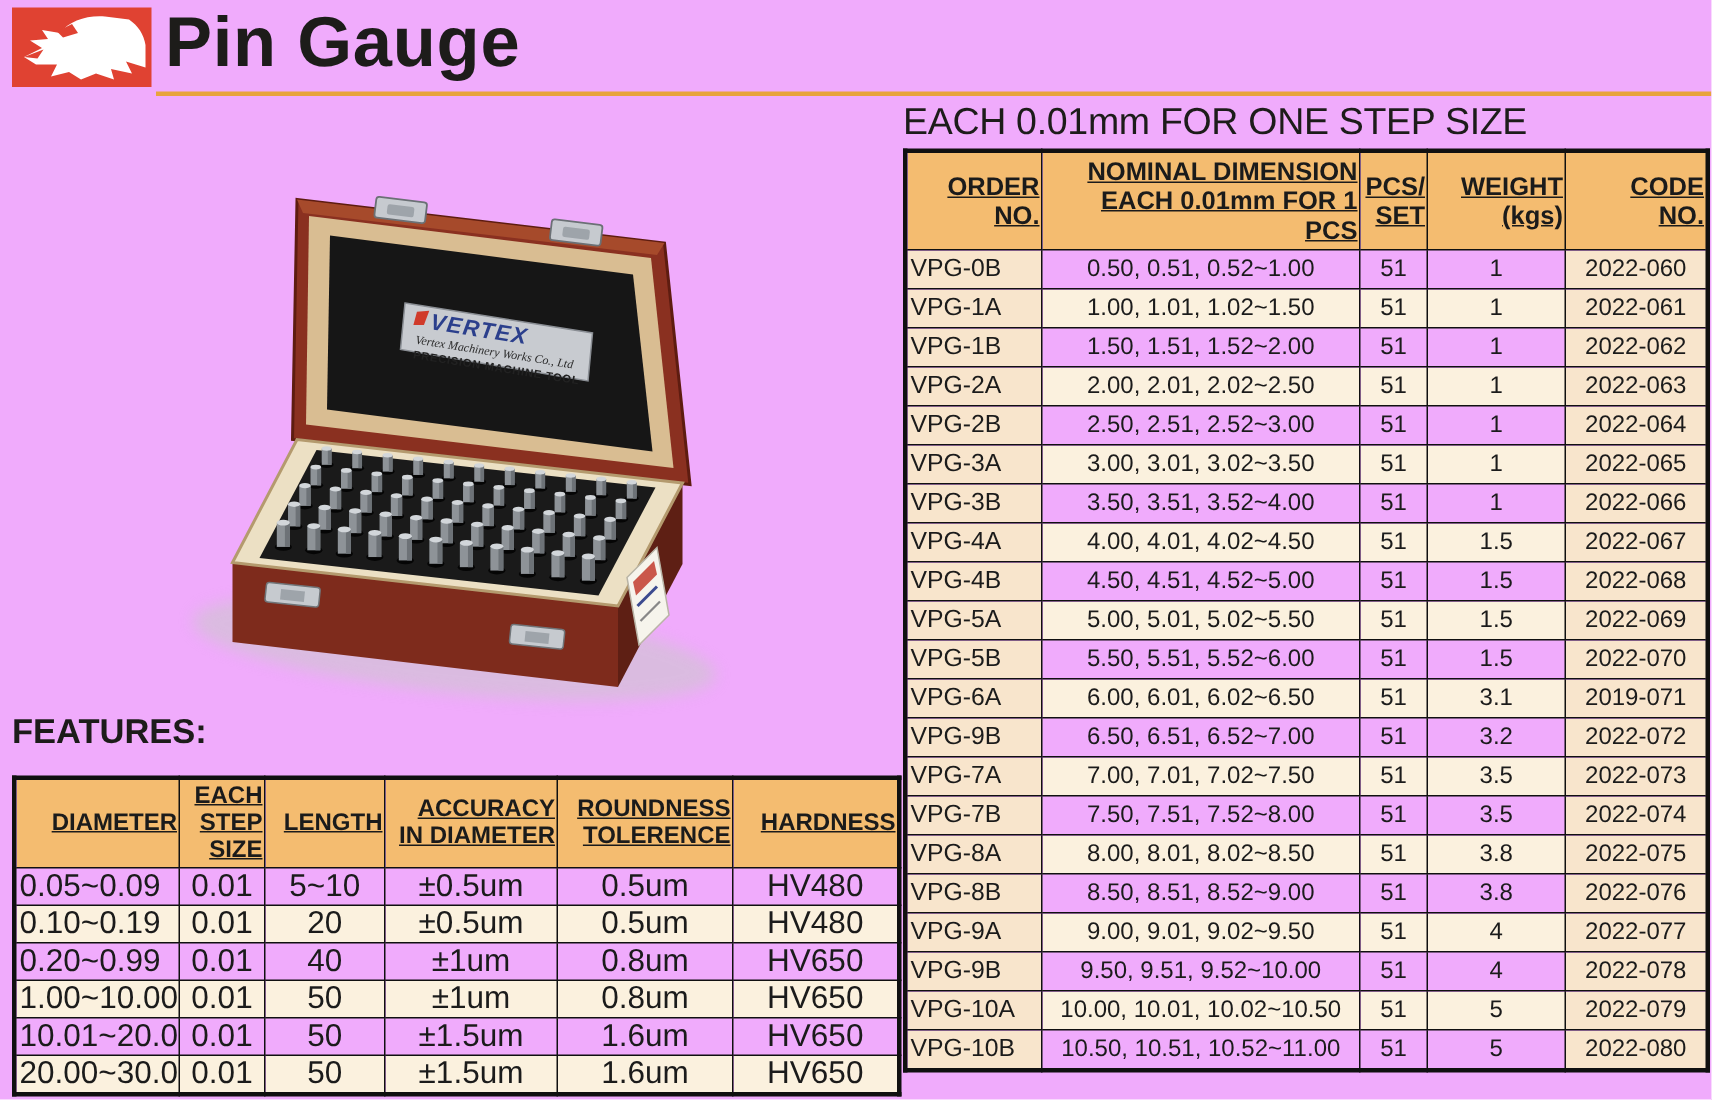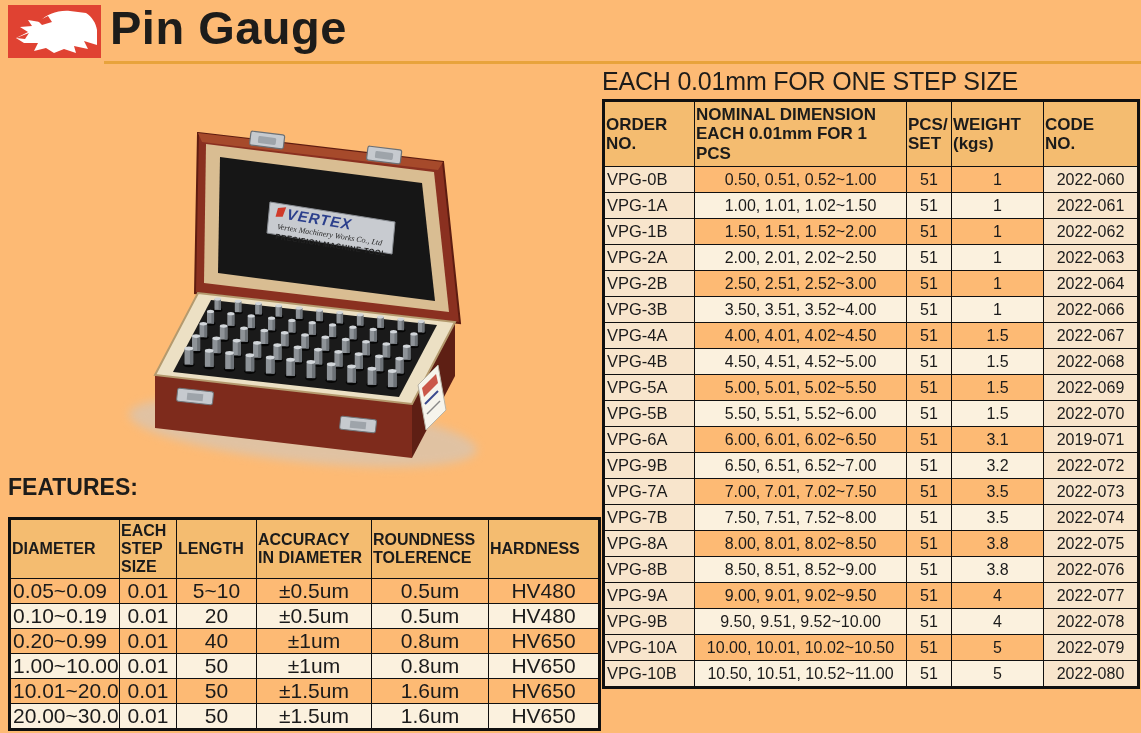"Pin Gauge" .page { background: #fdba74 -> #f0abfc }
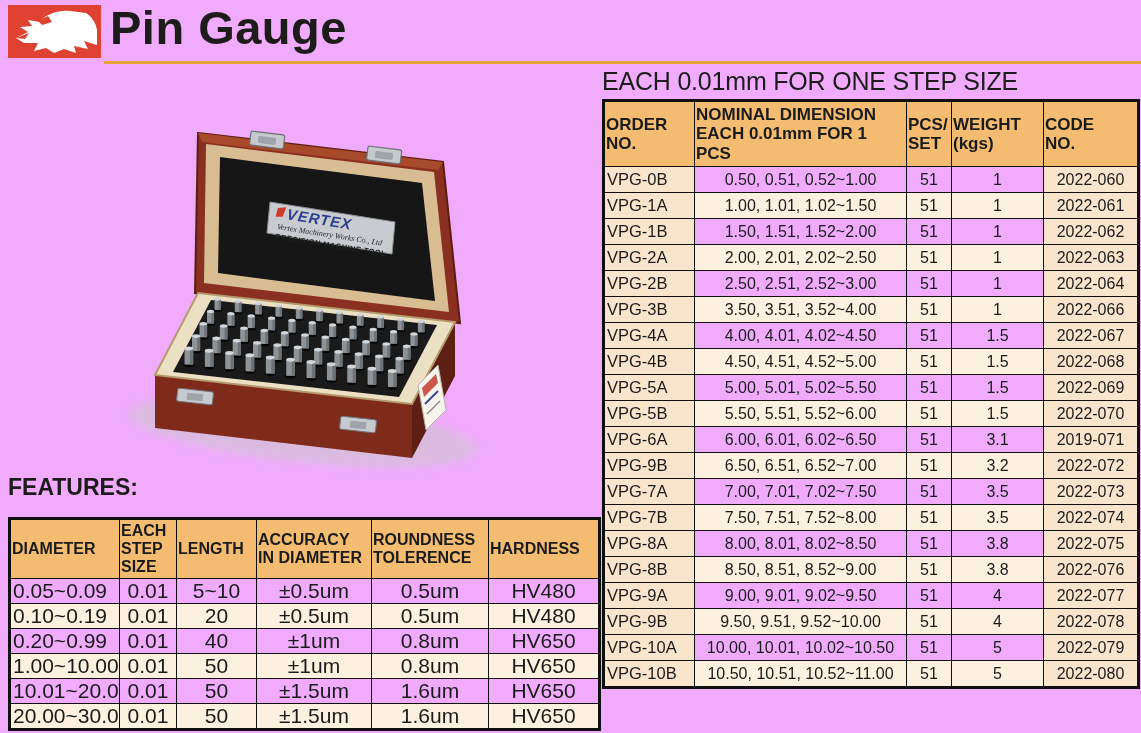"ORDER" th { text-align: left -> right; text-decoration: none -> underline }
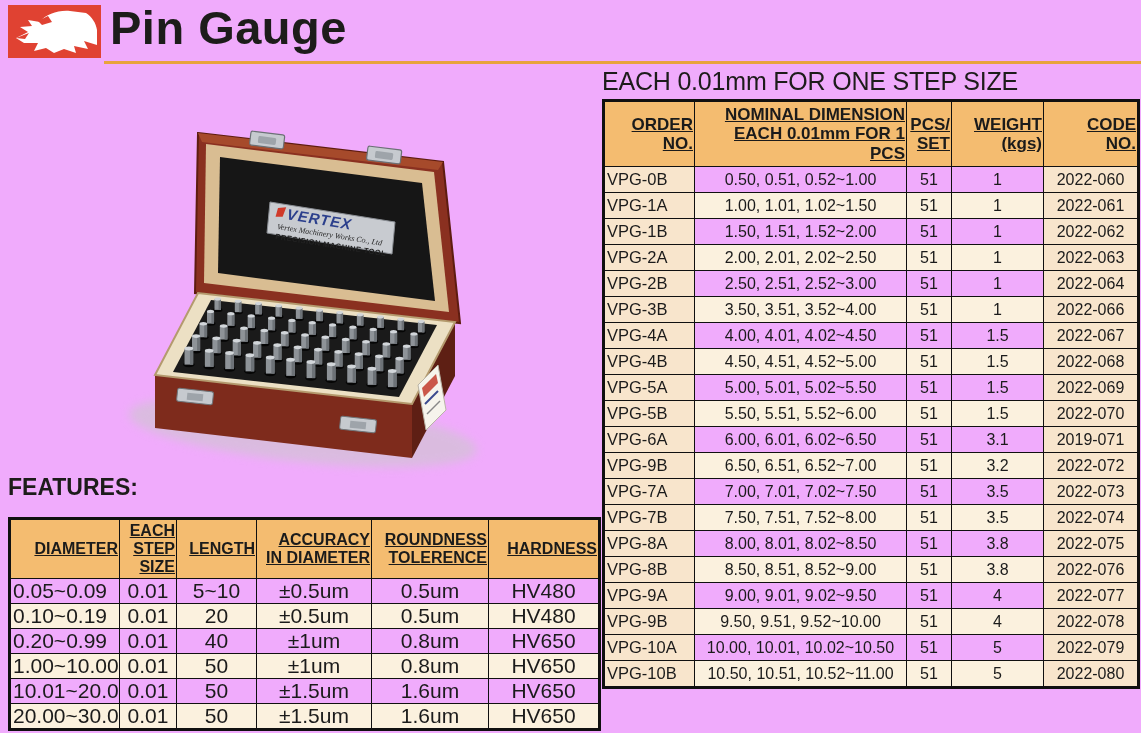"VPG-3A" tr { html: none -> <tr> <td>VPG-3A</td> <td>3.00, 3.01, 3.02~3.50</td> <td>51</td> <td>1</td> <td>2022-065</td> </tr> }
